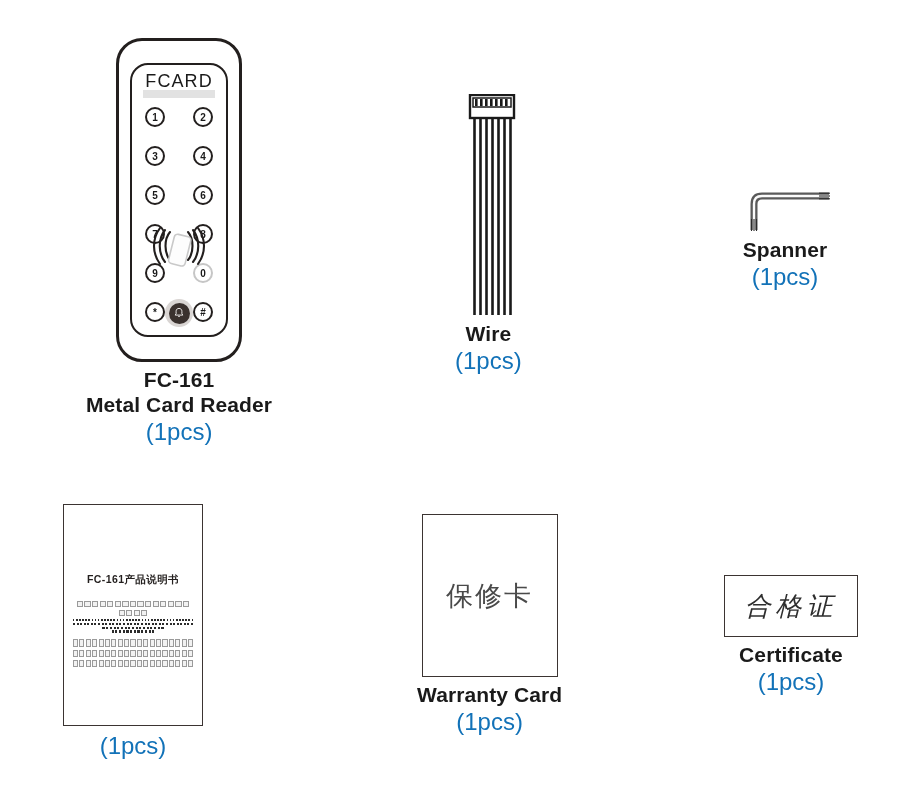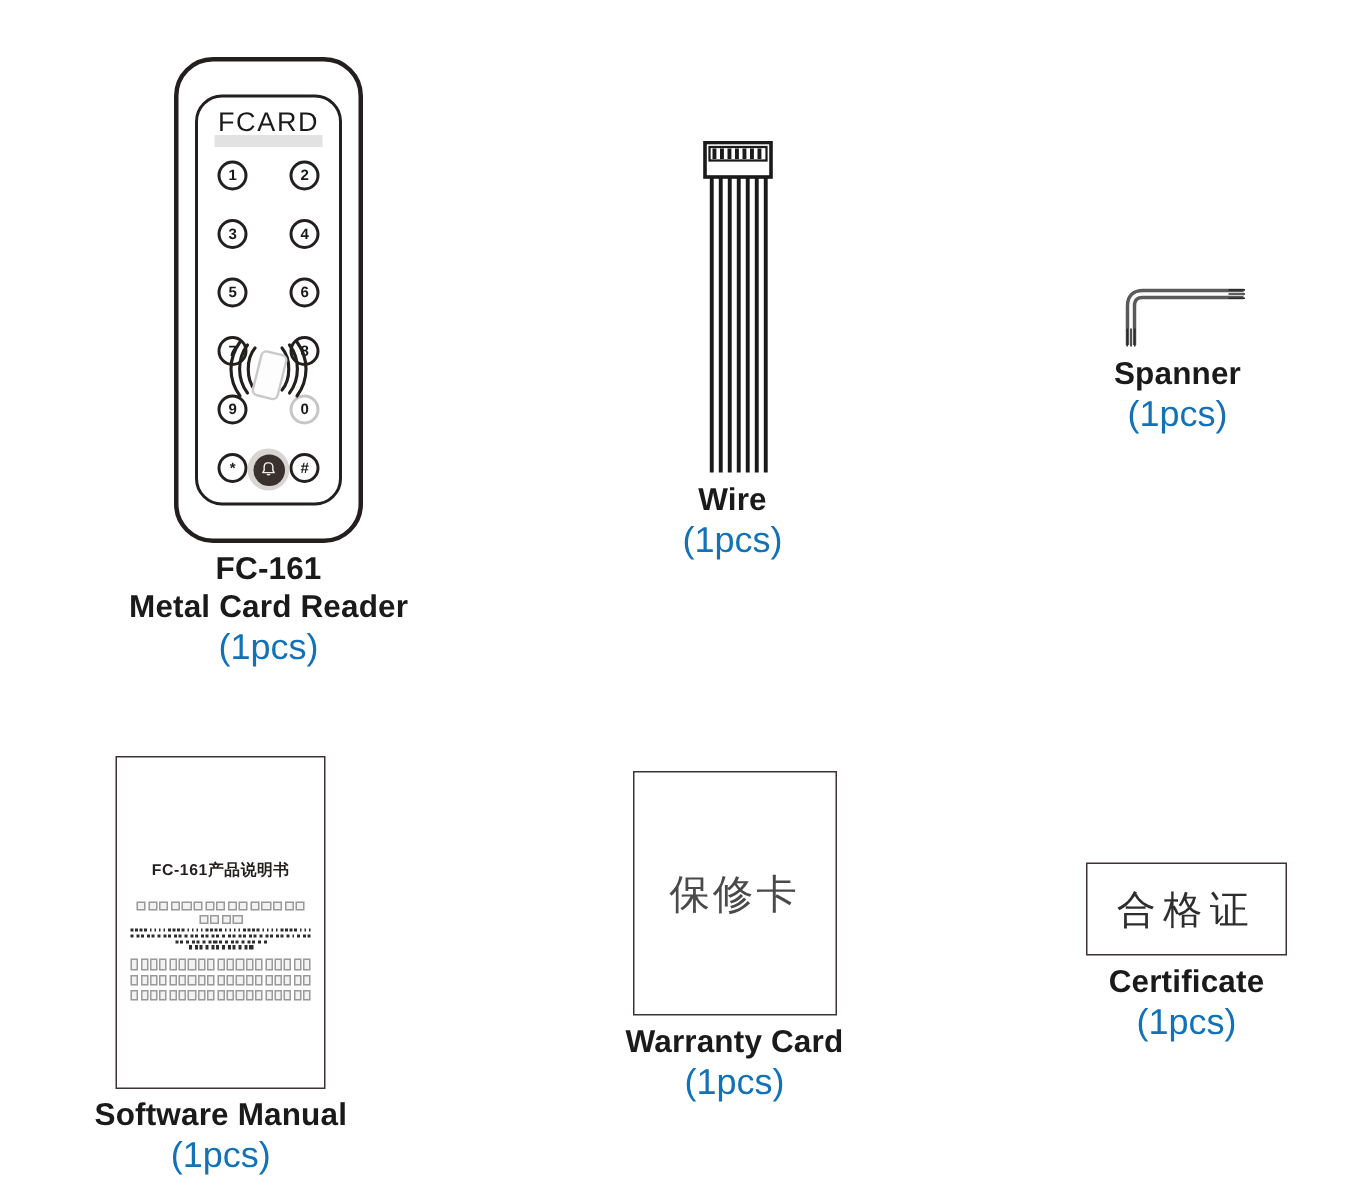"合格证" .cn-cert { font-style: none -> italic }
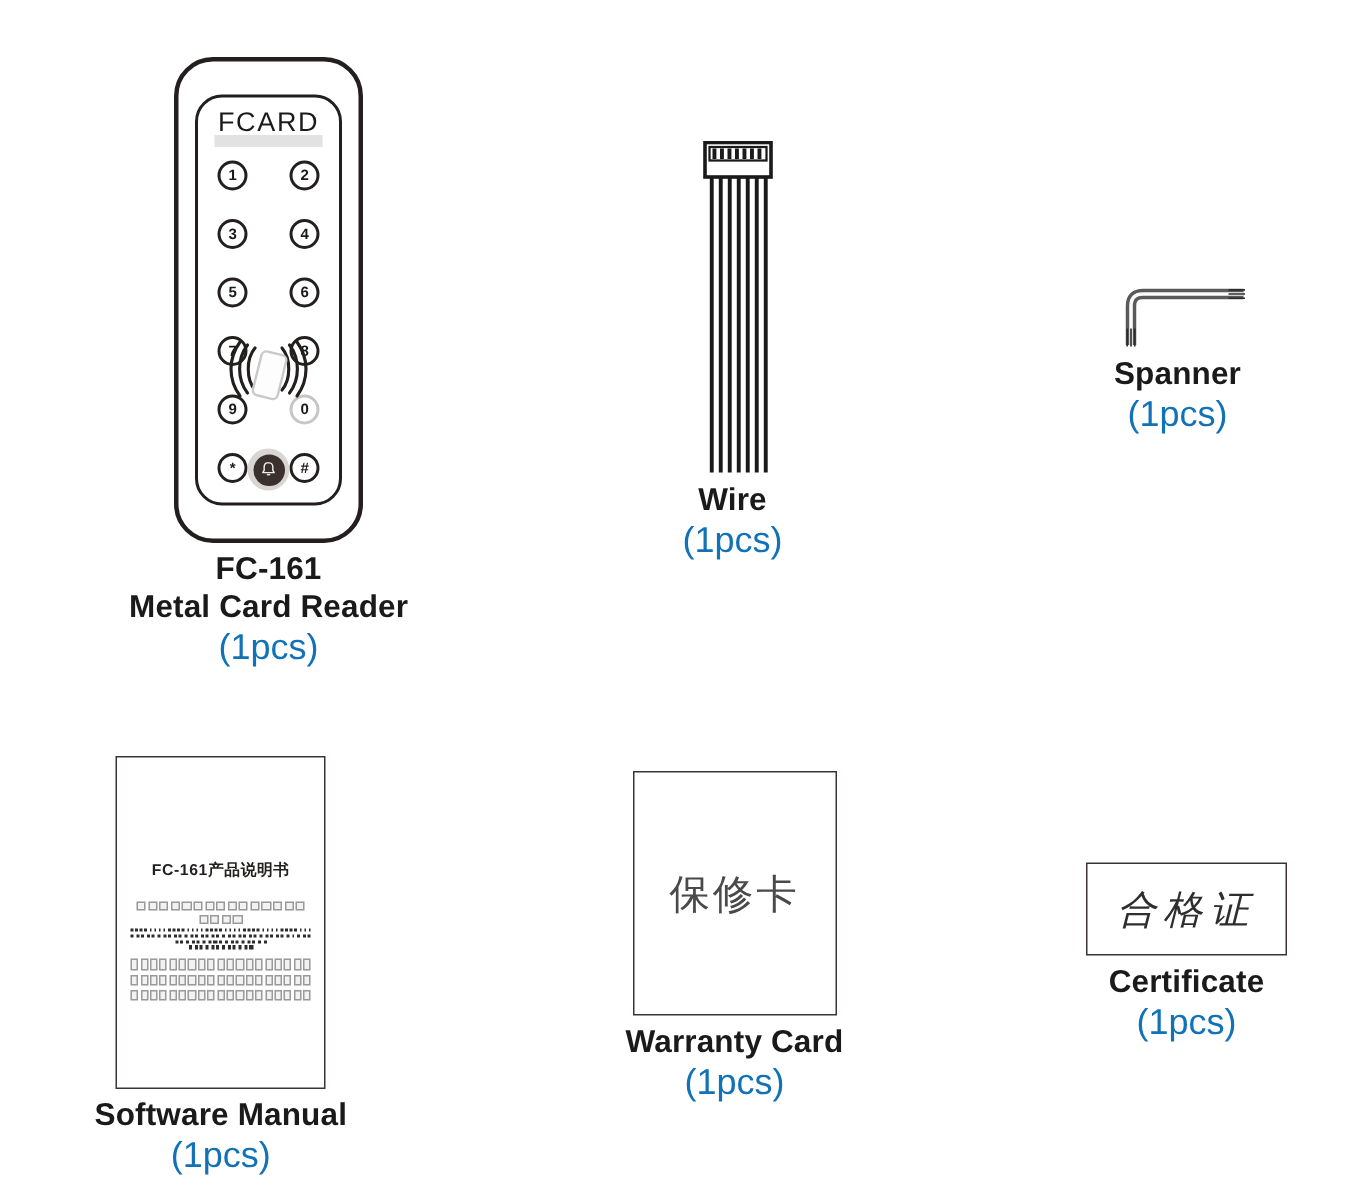"Software Manual" span.cap-line { html: <span>Software Manual</span> -> none }
